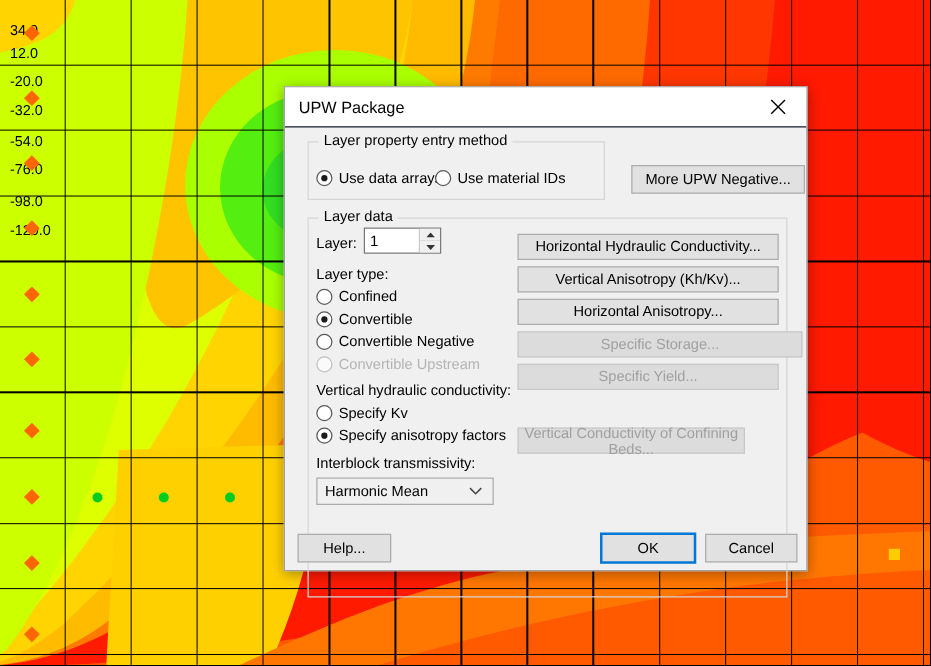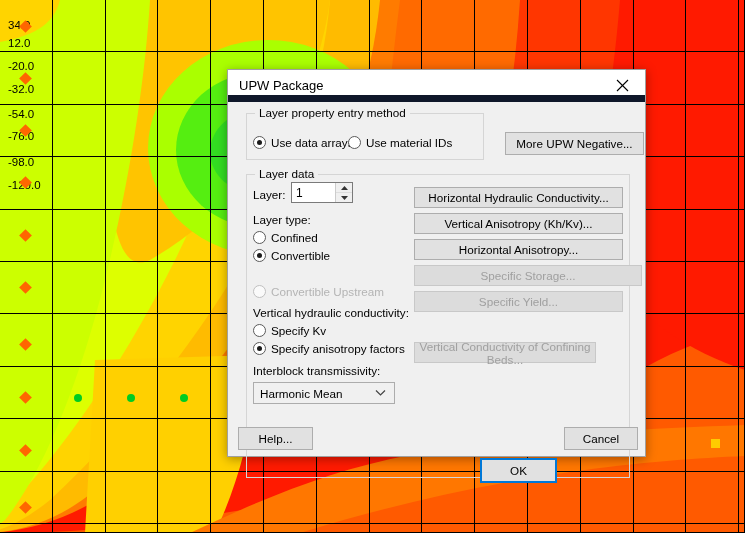"UPW Package" #titlebar { border-bottom: 7px solid #0f172a -> 1px solid #0f172a }
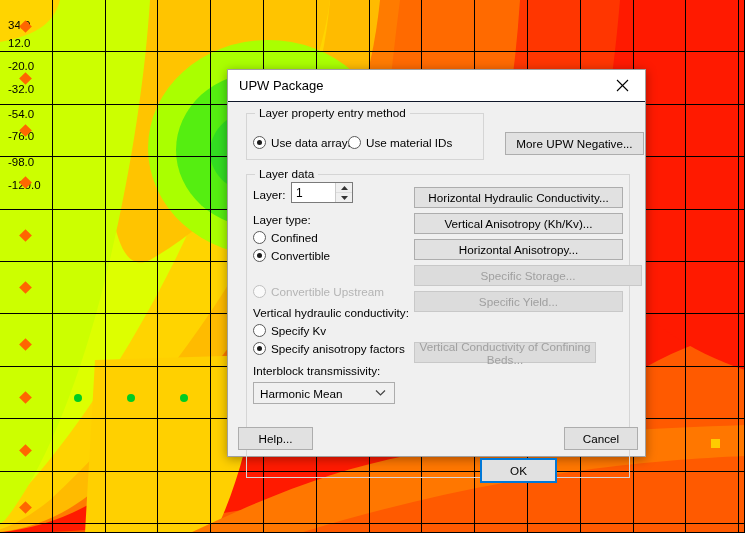"Convertible Negative" div.radio-row { html: none -> <div> <span></span> <span>Convertible Negative</span> </div> }
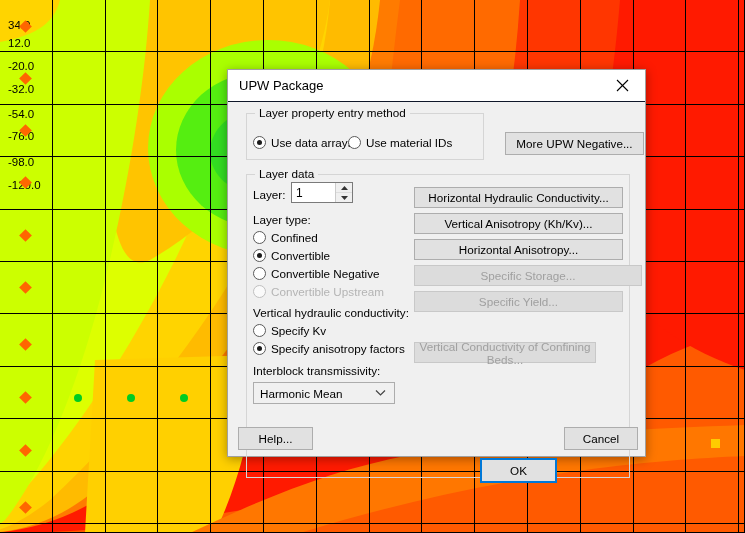"OK" button.btn { margin-top: 32px -> none }
